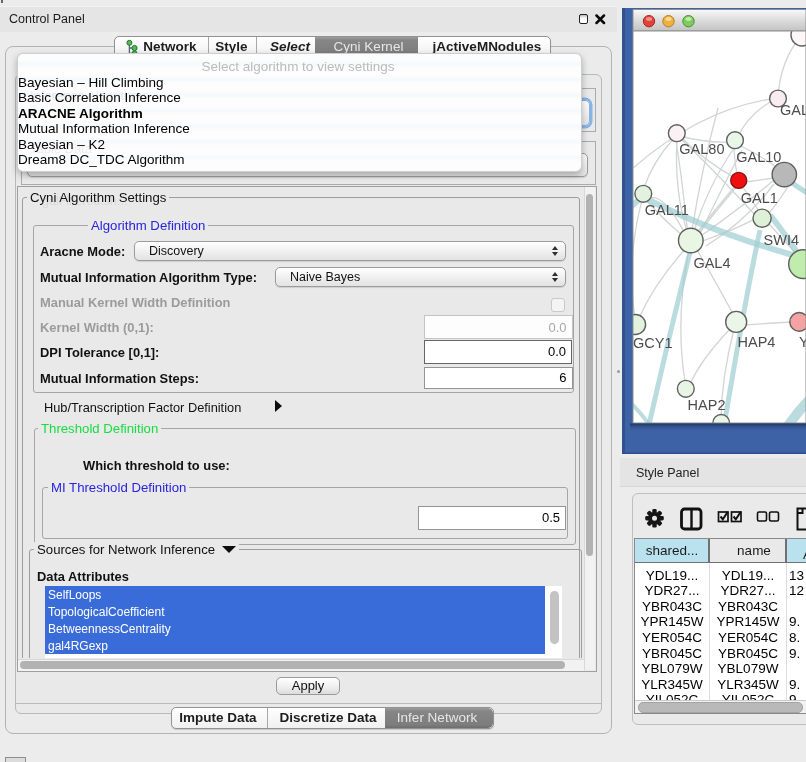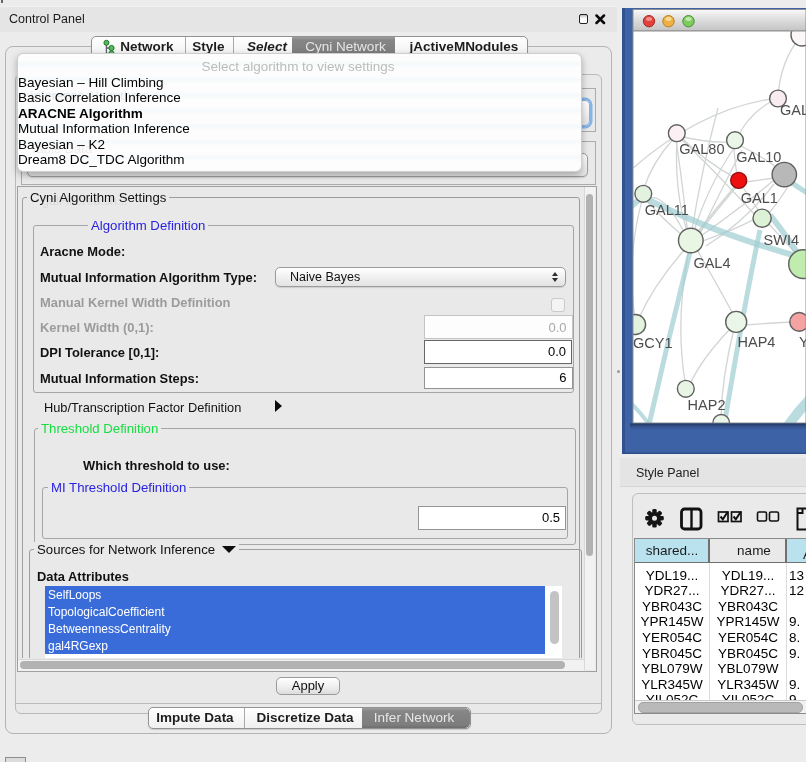"Network" .seg { margin-left: none -> 23px }
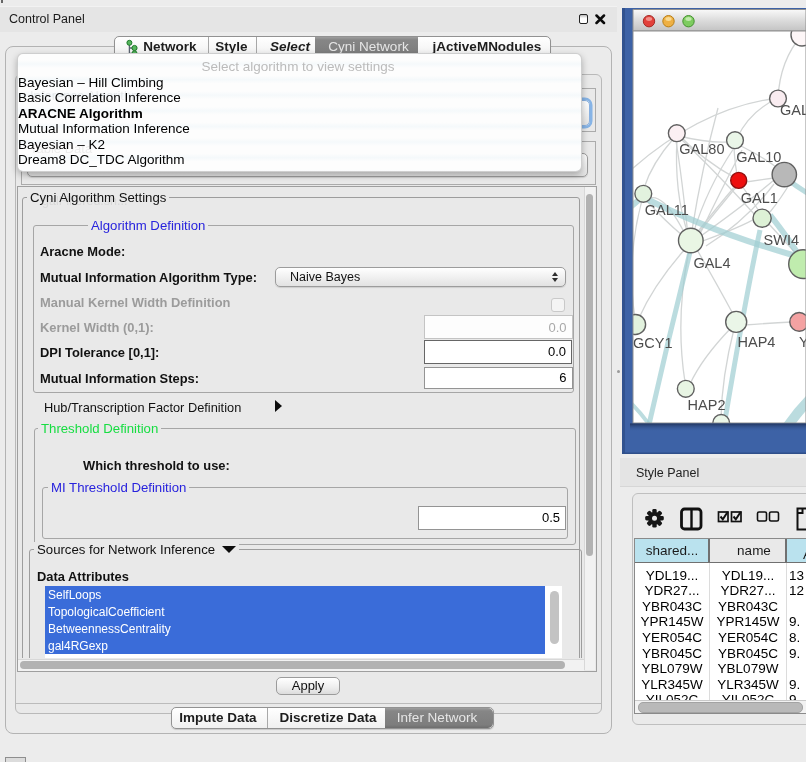"Cyni Network" div.t { text: Network -> Kernel }
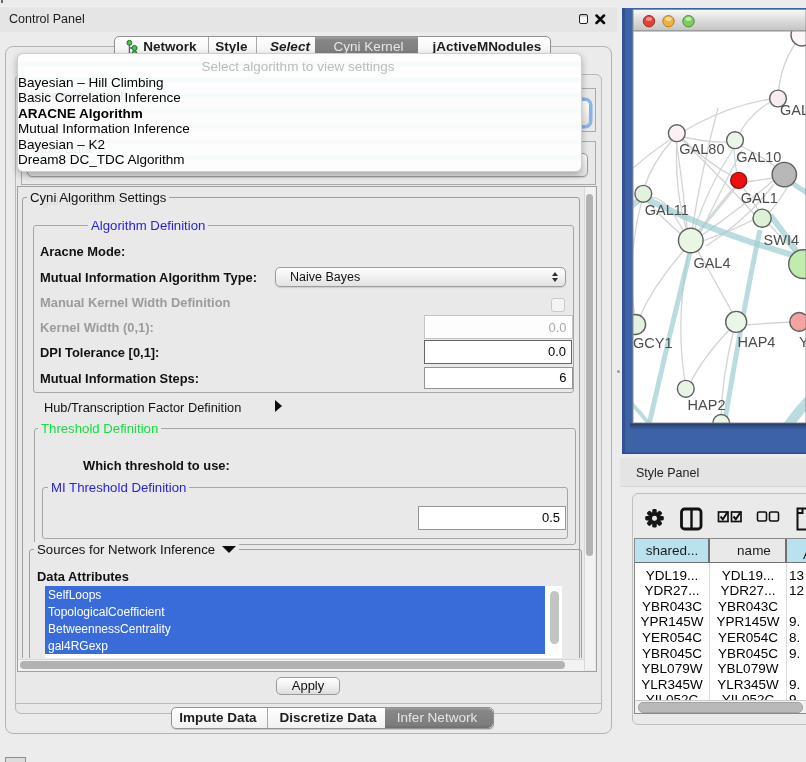"Discovery" div.combo { html: none -> <div> <div>Discovery</div> <div></div> <div></div> </div> }
